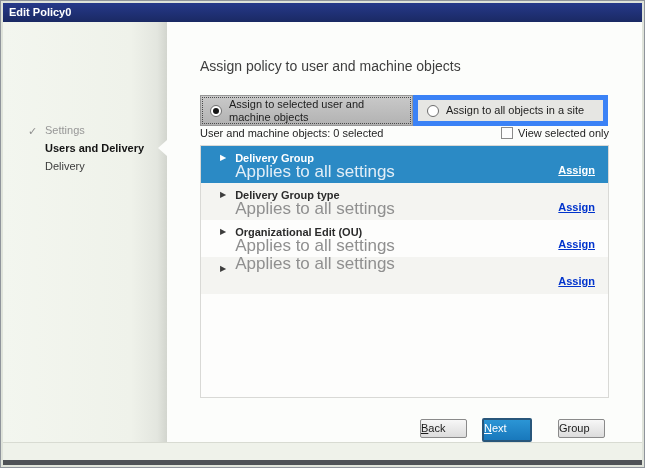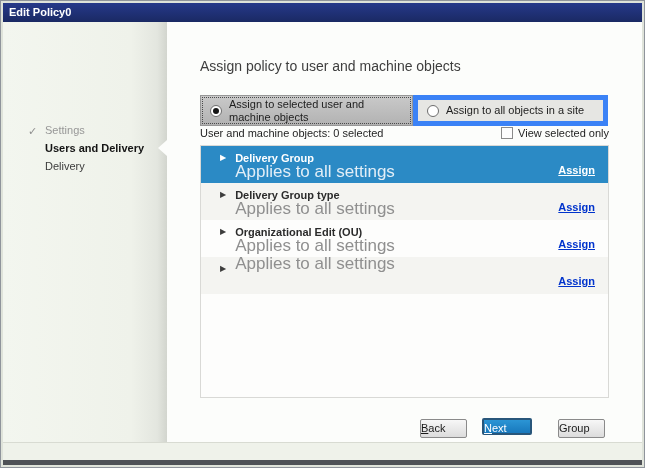"Next" .btn-next { height: 17px -> 24px }
